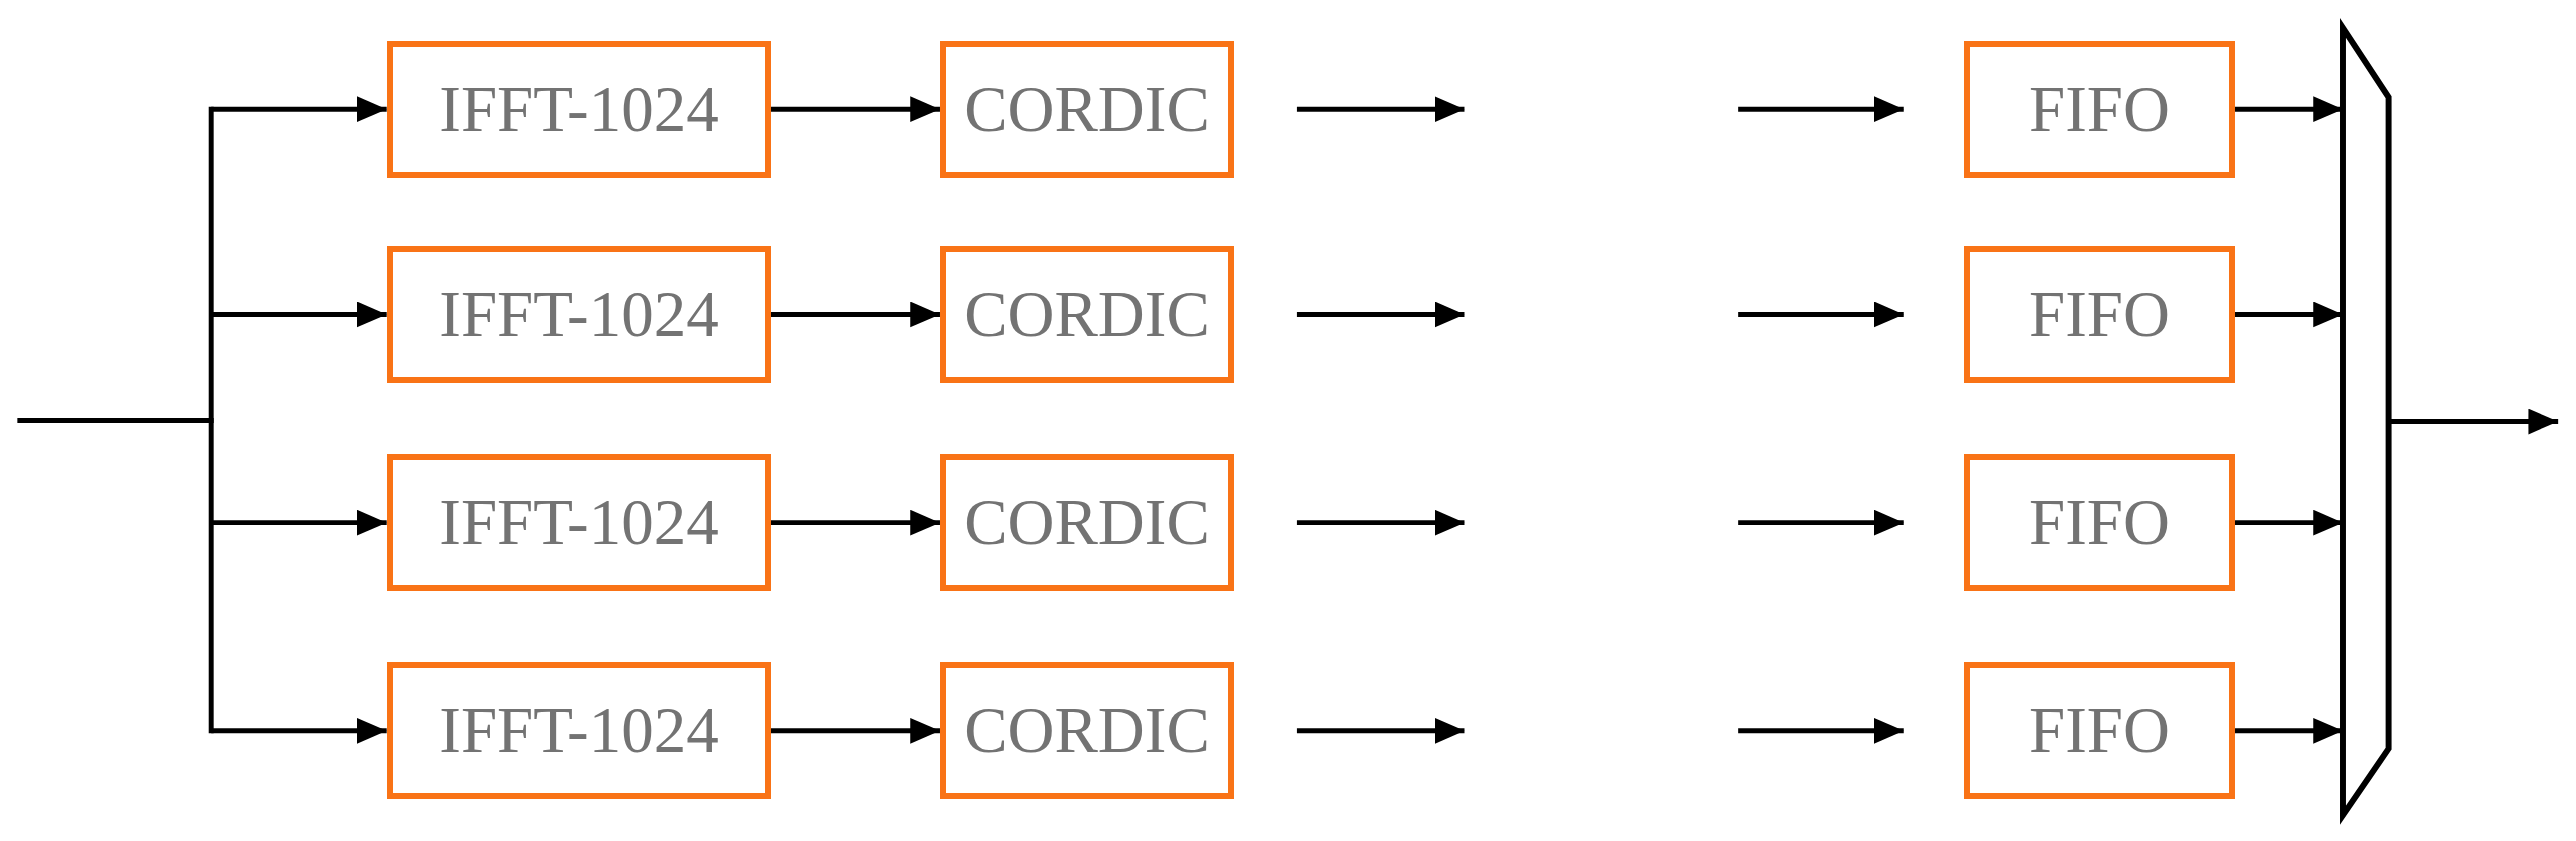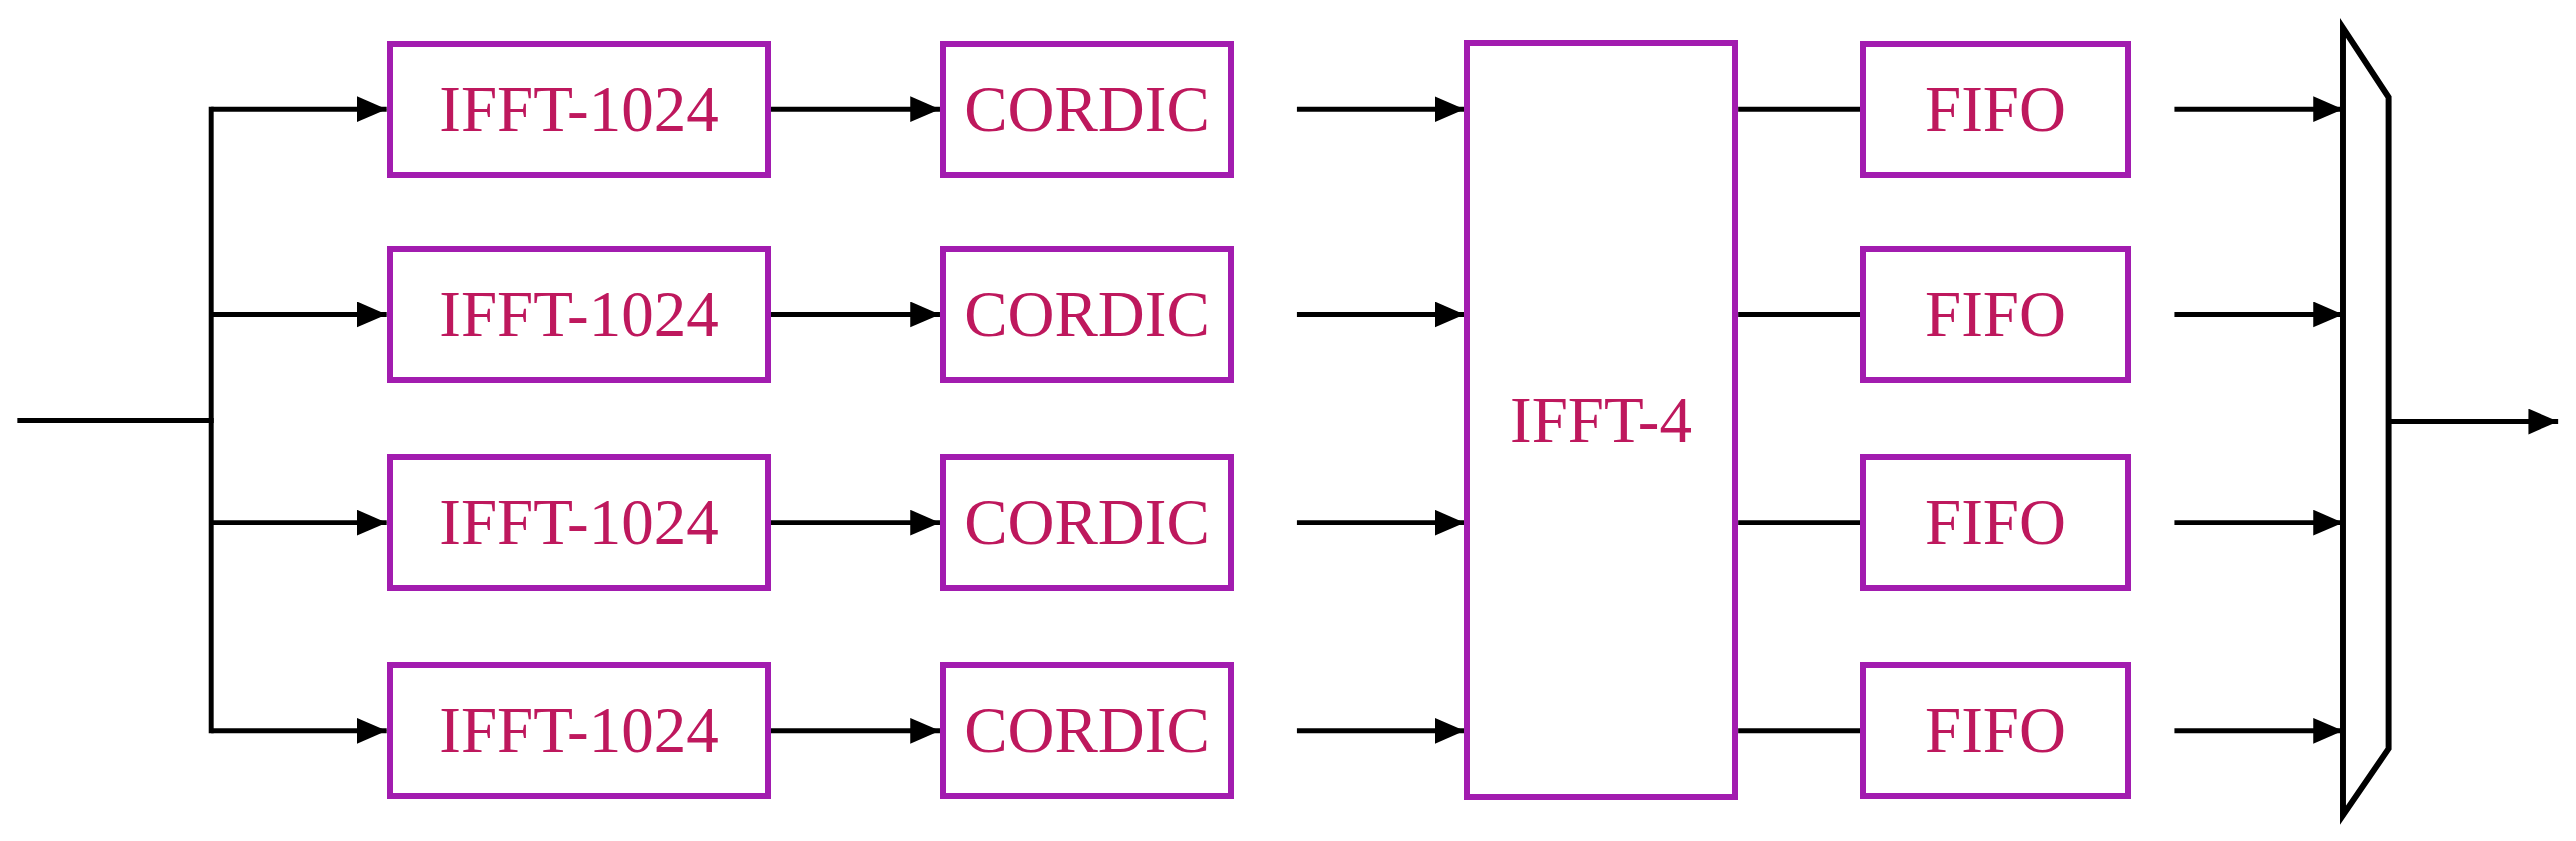"IFFT-1024" .box { border: 6px solid #a21caf -> 6px solid #f97316; color: #be185d -> #737373 }
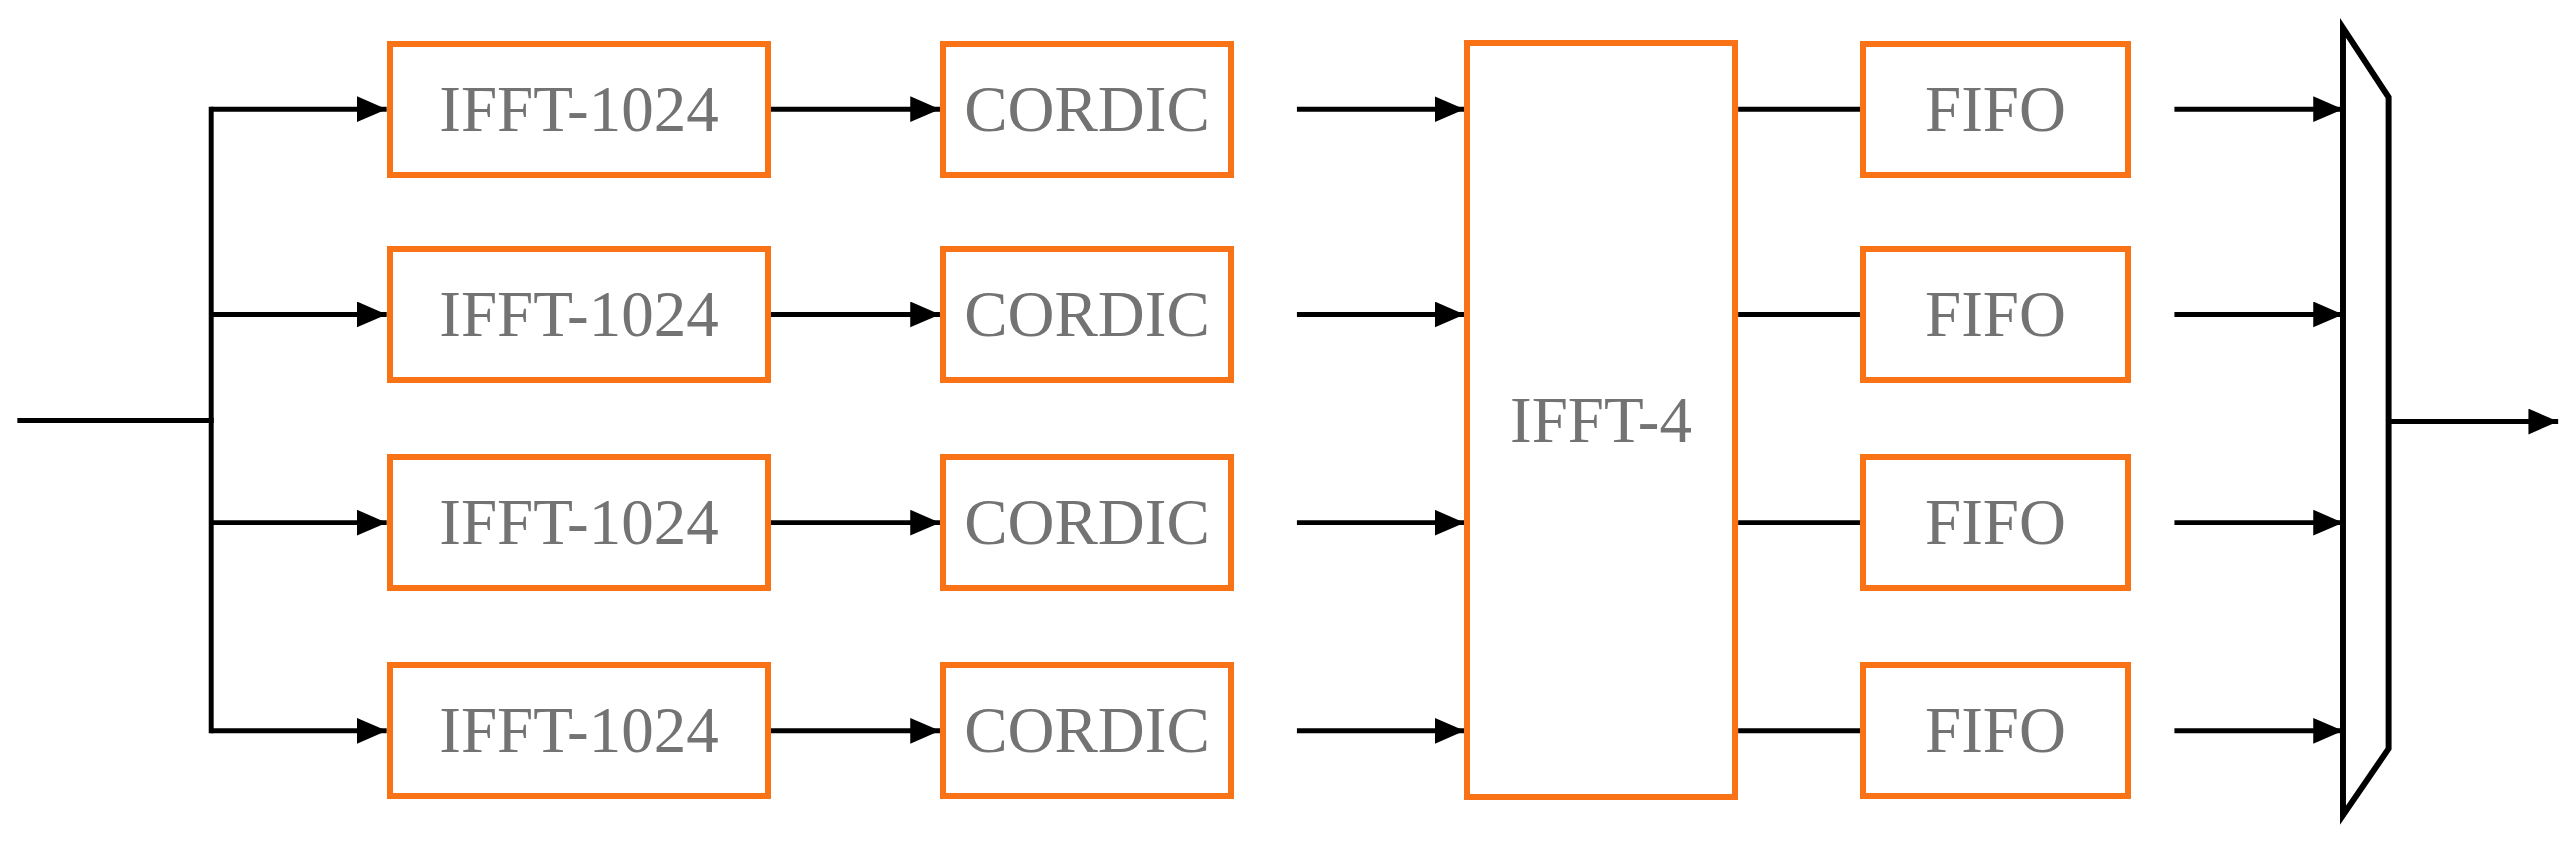"FIFO" .fifo { left: 1860px -> 1964px }
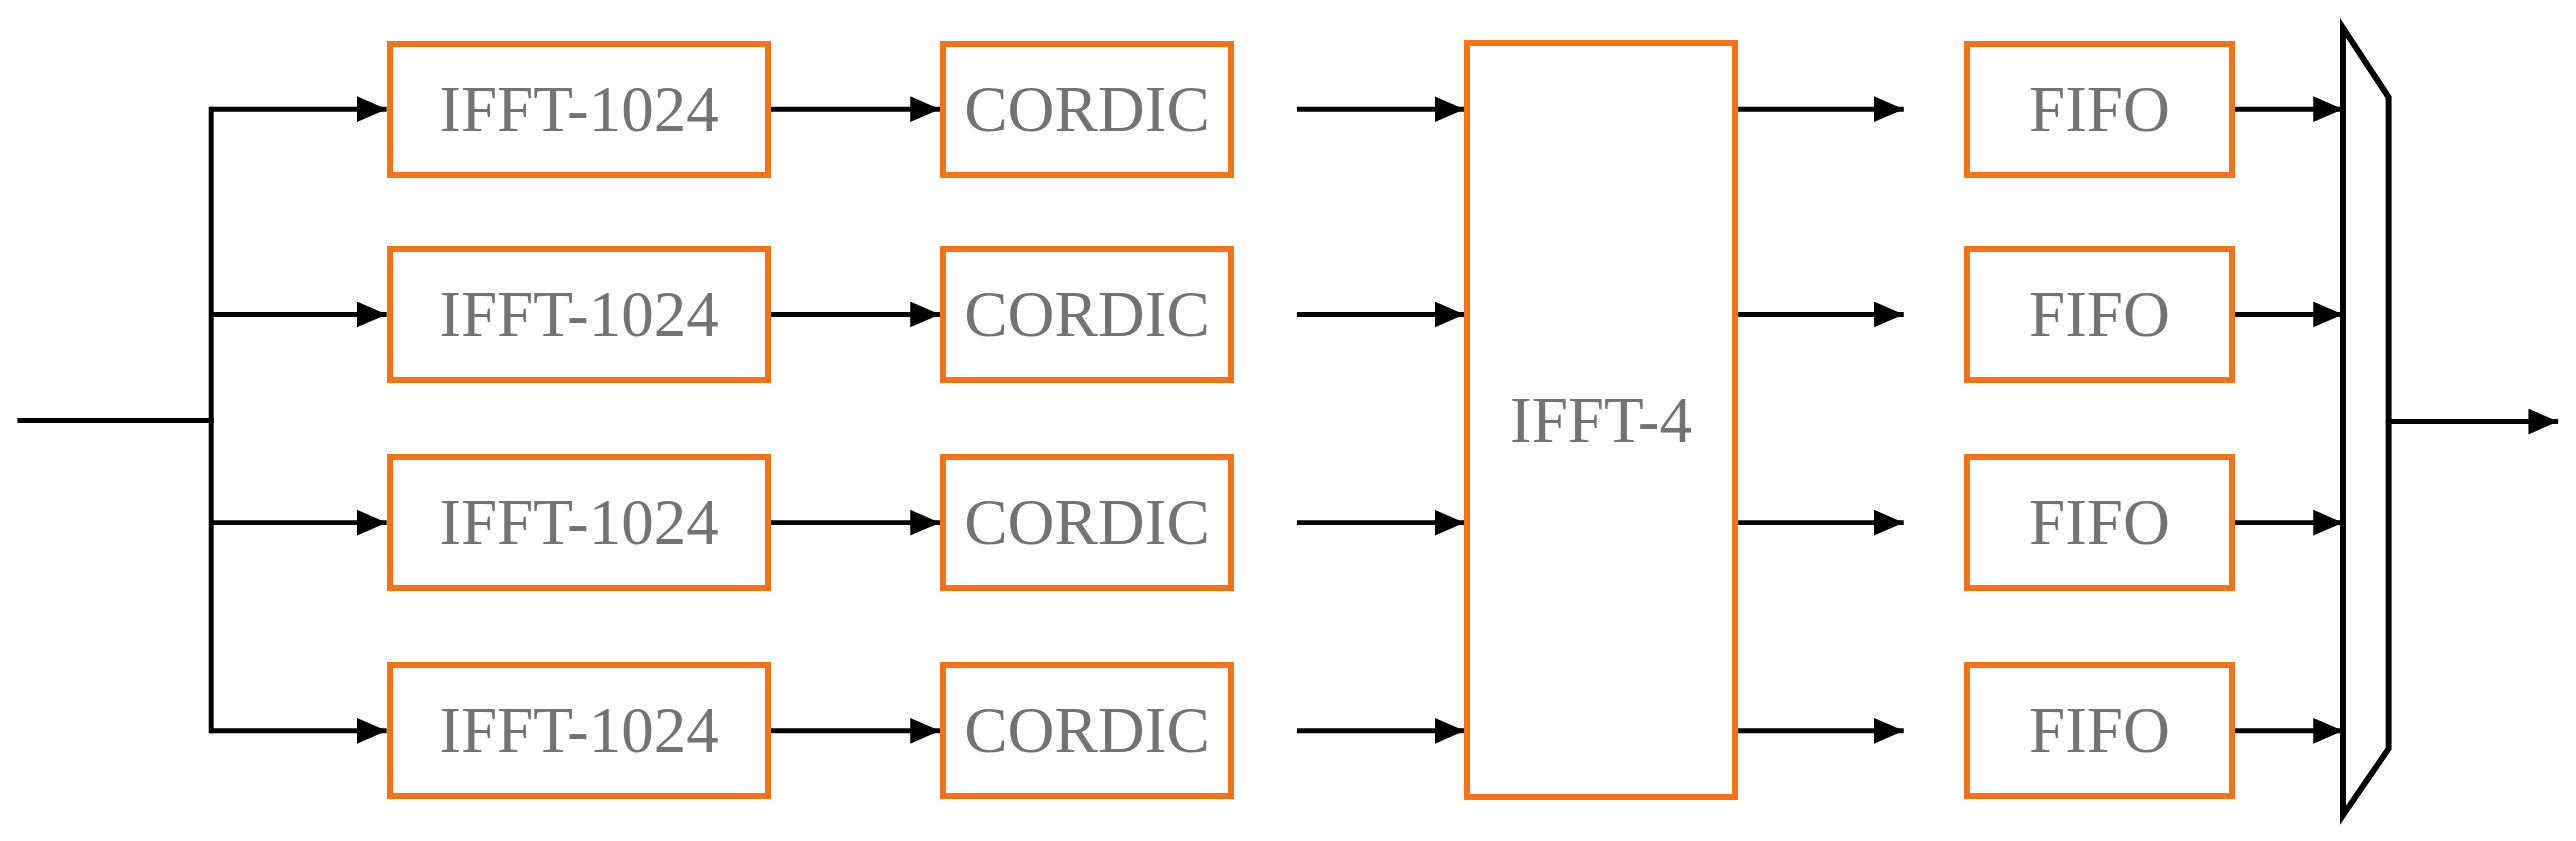"IFFT-4" div.box { html: <div>IFFT-4</div> -> none }
